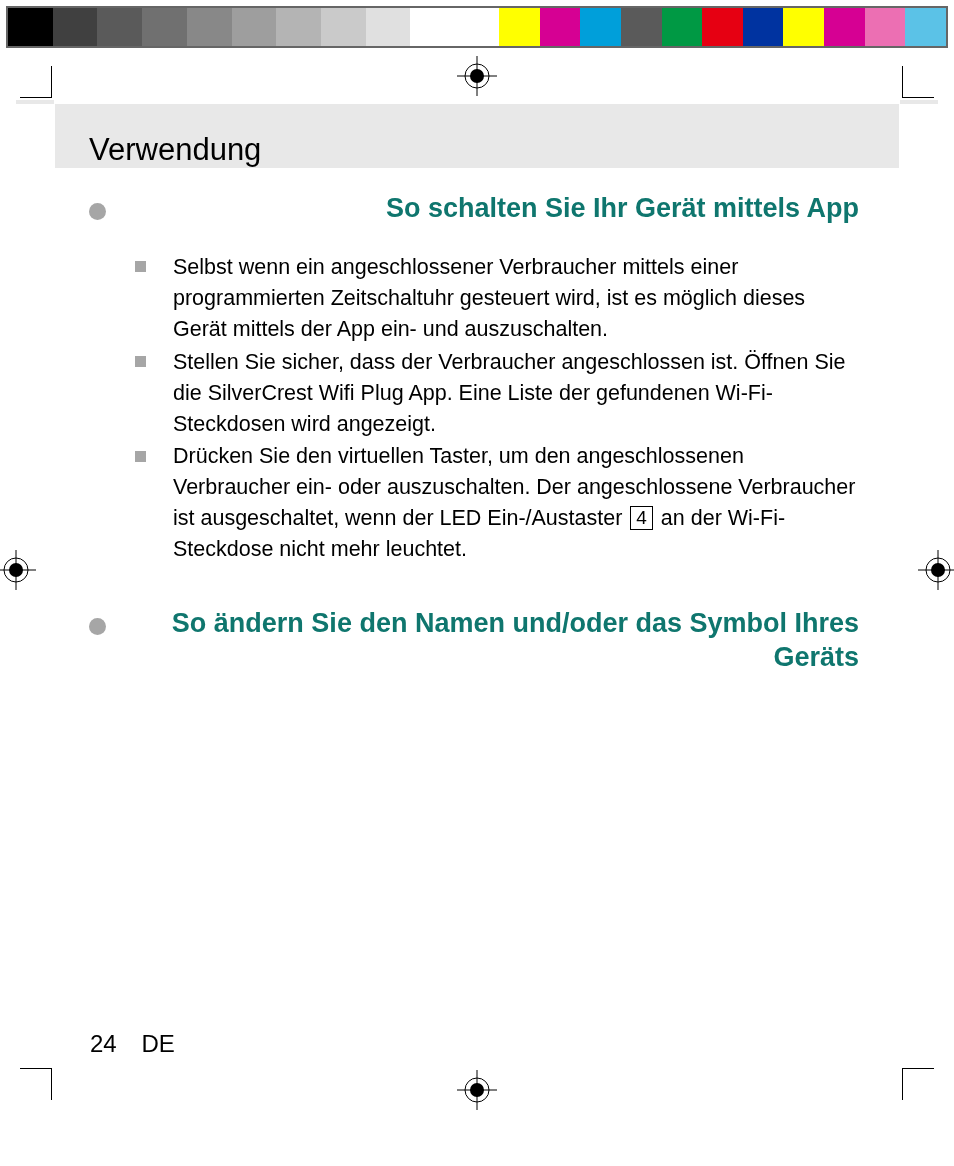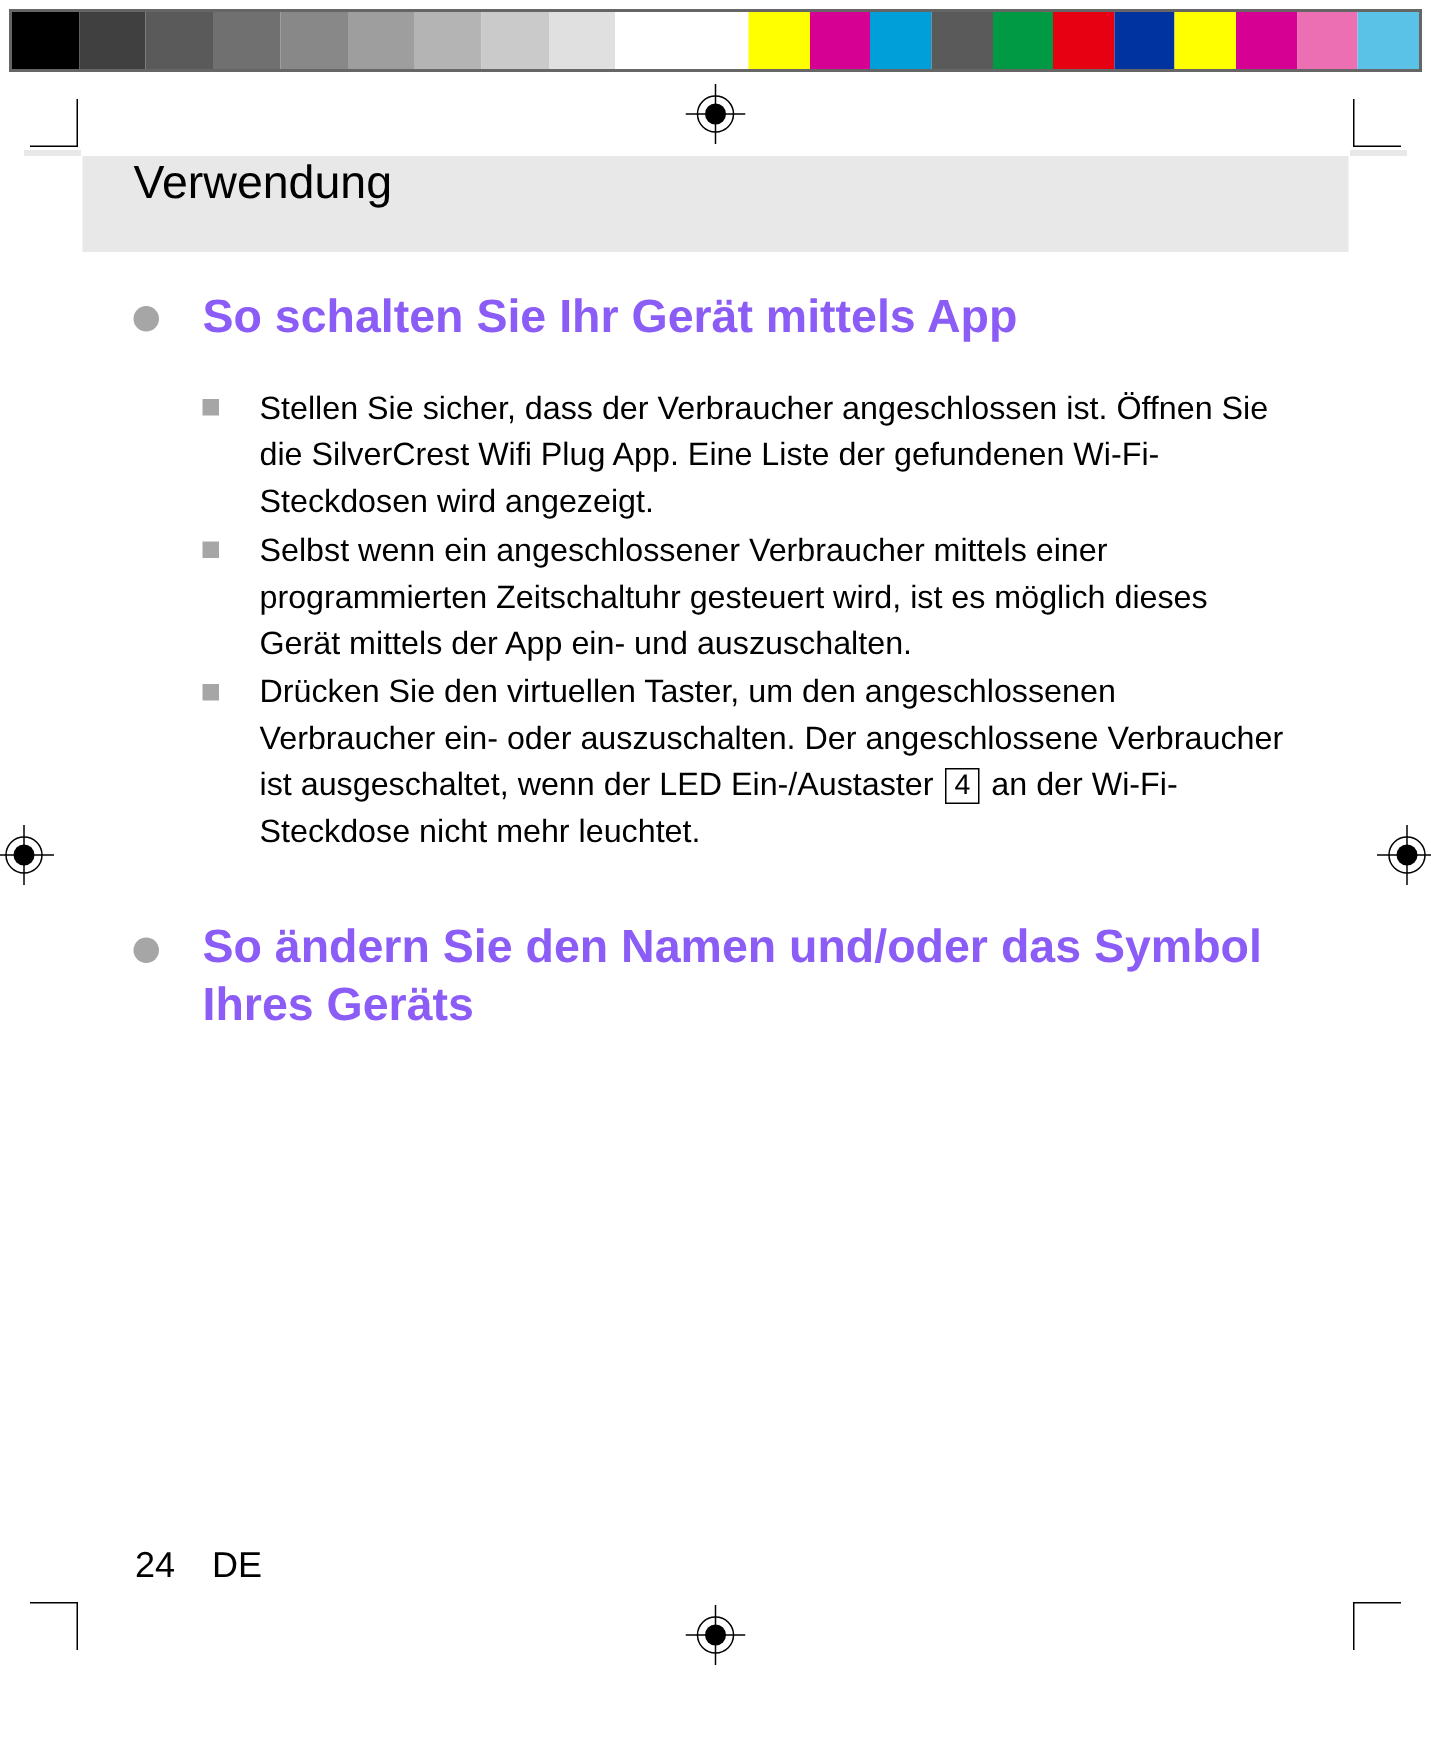"Verwendung" .title-bar { align-items: flex-start -> flex-end }
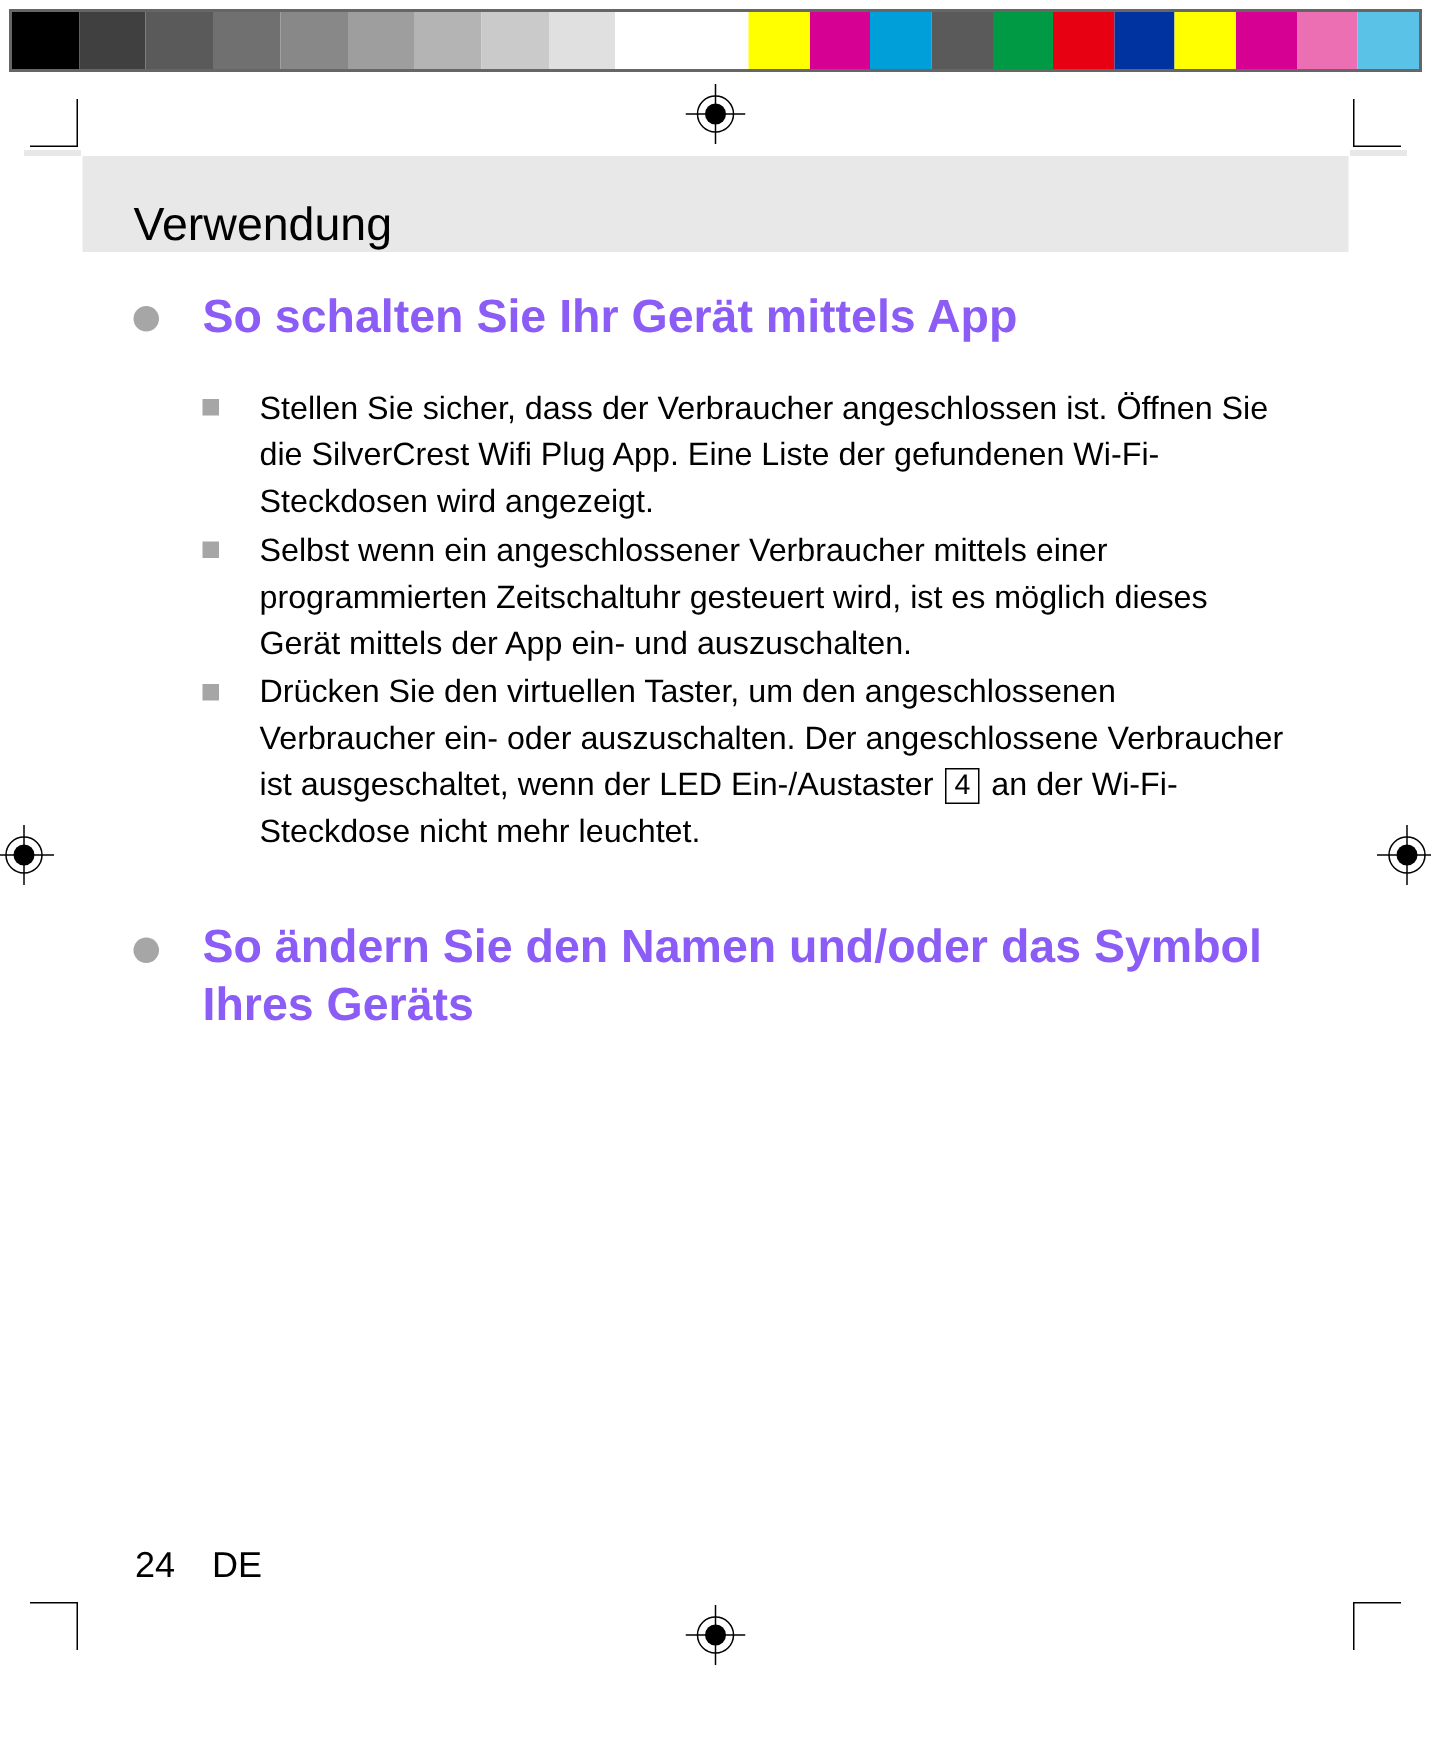"So schalten Sie Ihr Gerät" h2 { color: #8b5cf6 -> #0f766e; font-size: 31px -> 27px; text-align: none -> right }
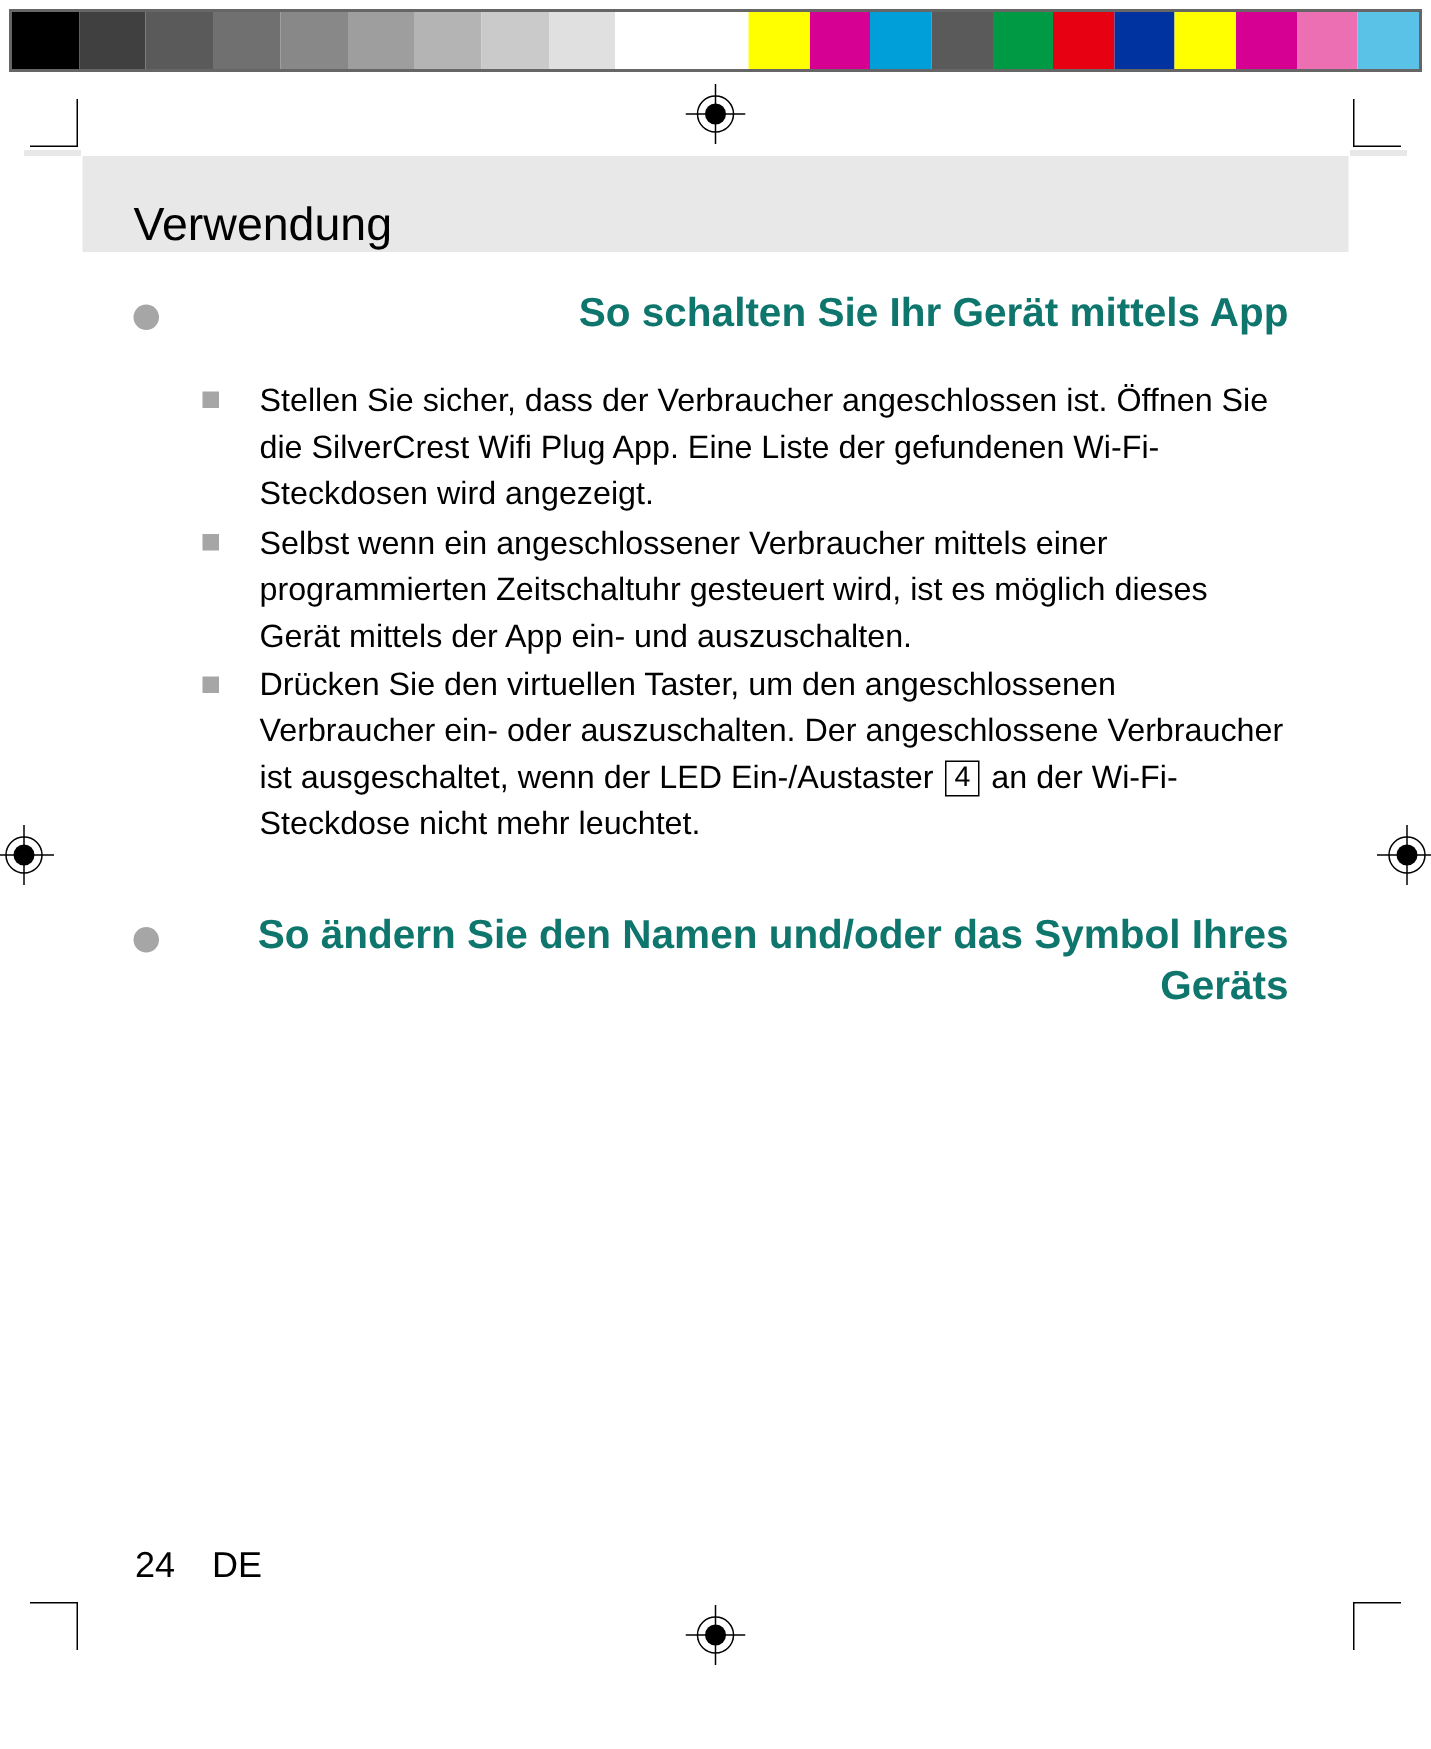"Stellen Sie sicher, dass der" li { order: before "Selbst wenn ein angeschlossener" -> after "Selbst wenn ein angeschlossener" }
